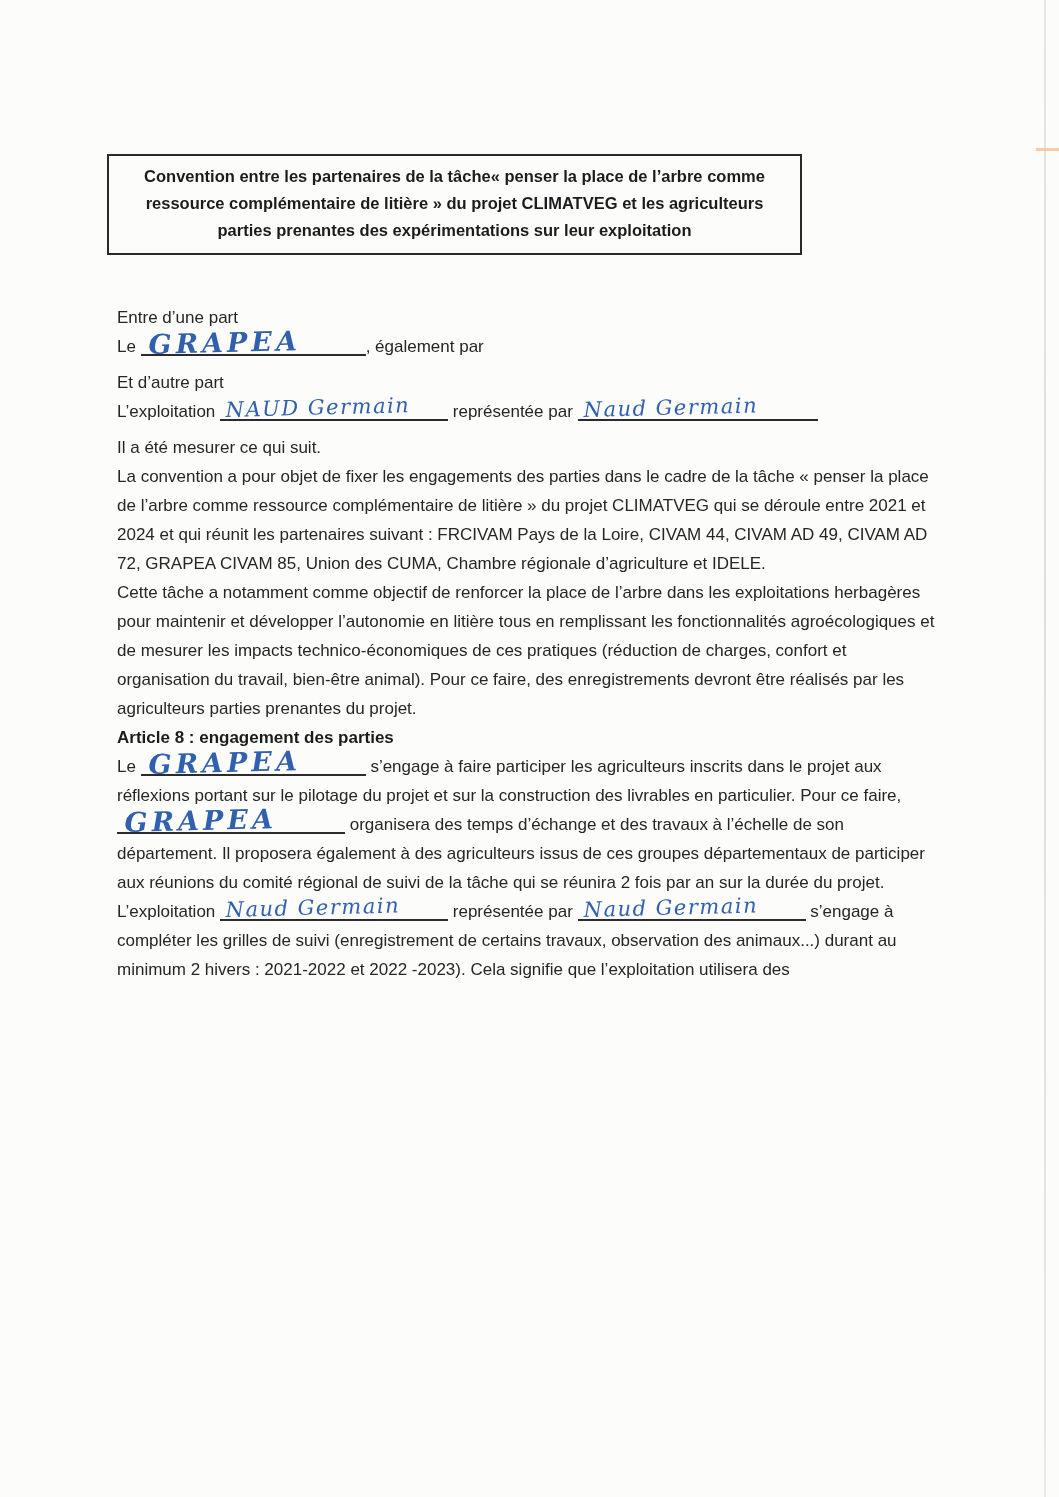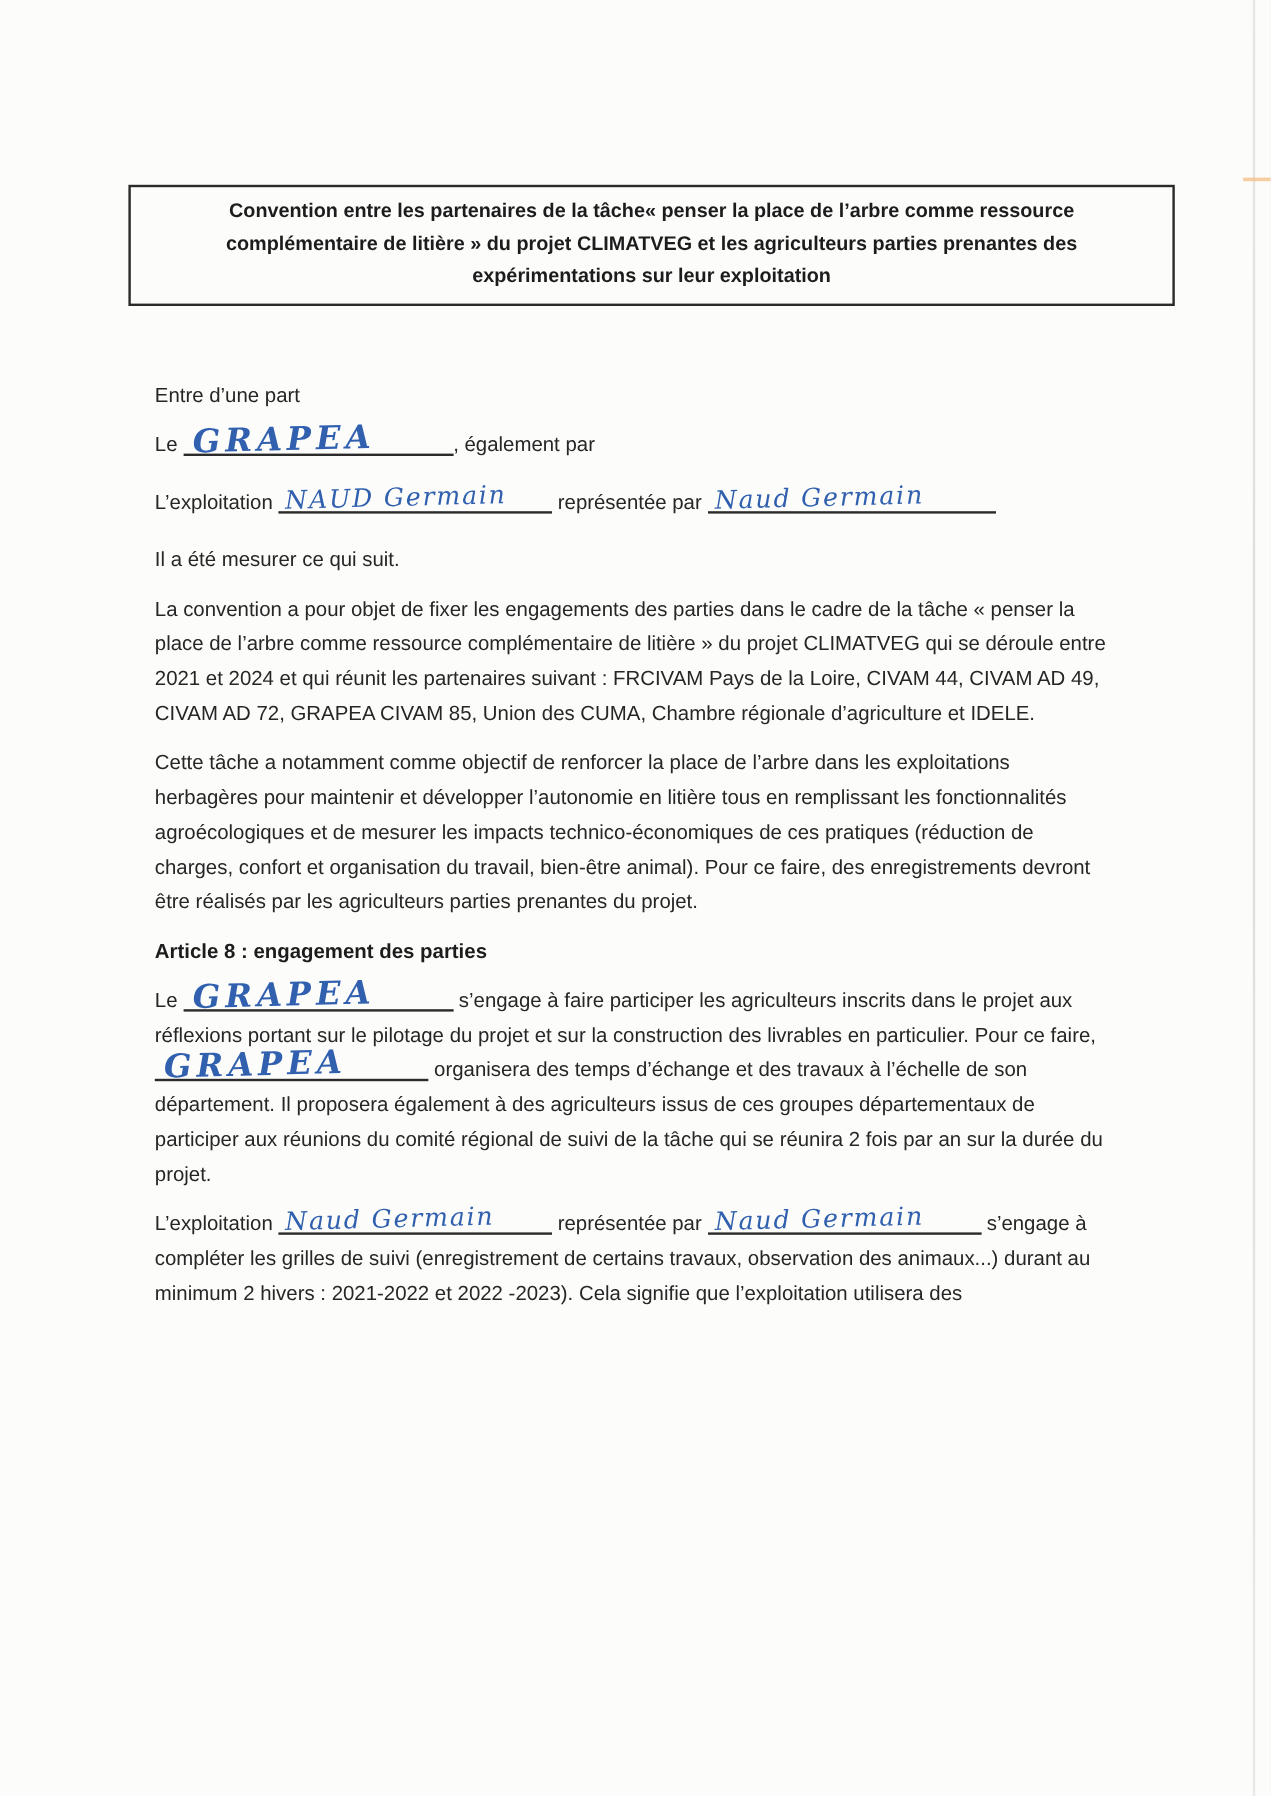"Convention entre les partenaires de" .title-box { width: 872px -> 695px }
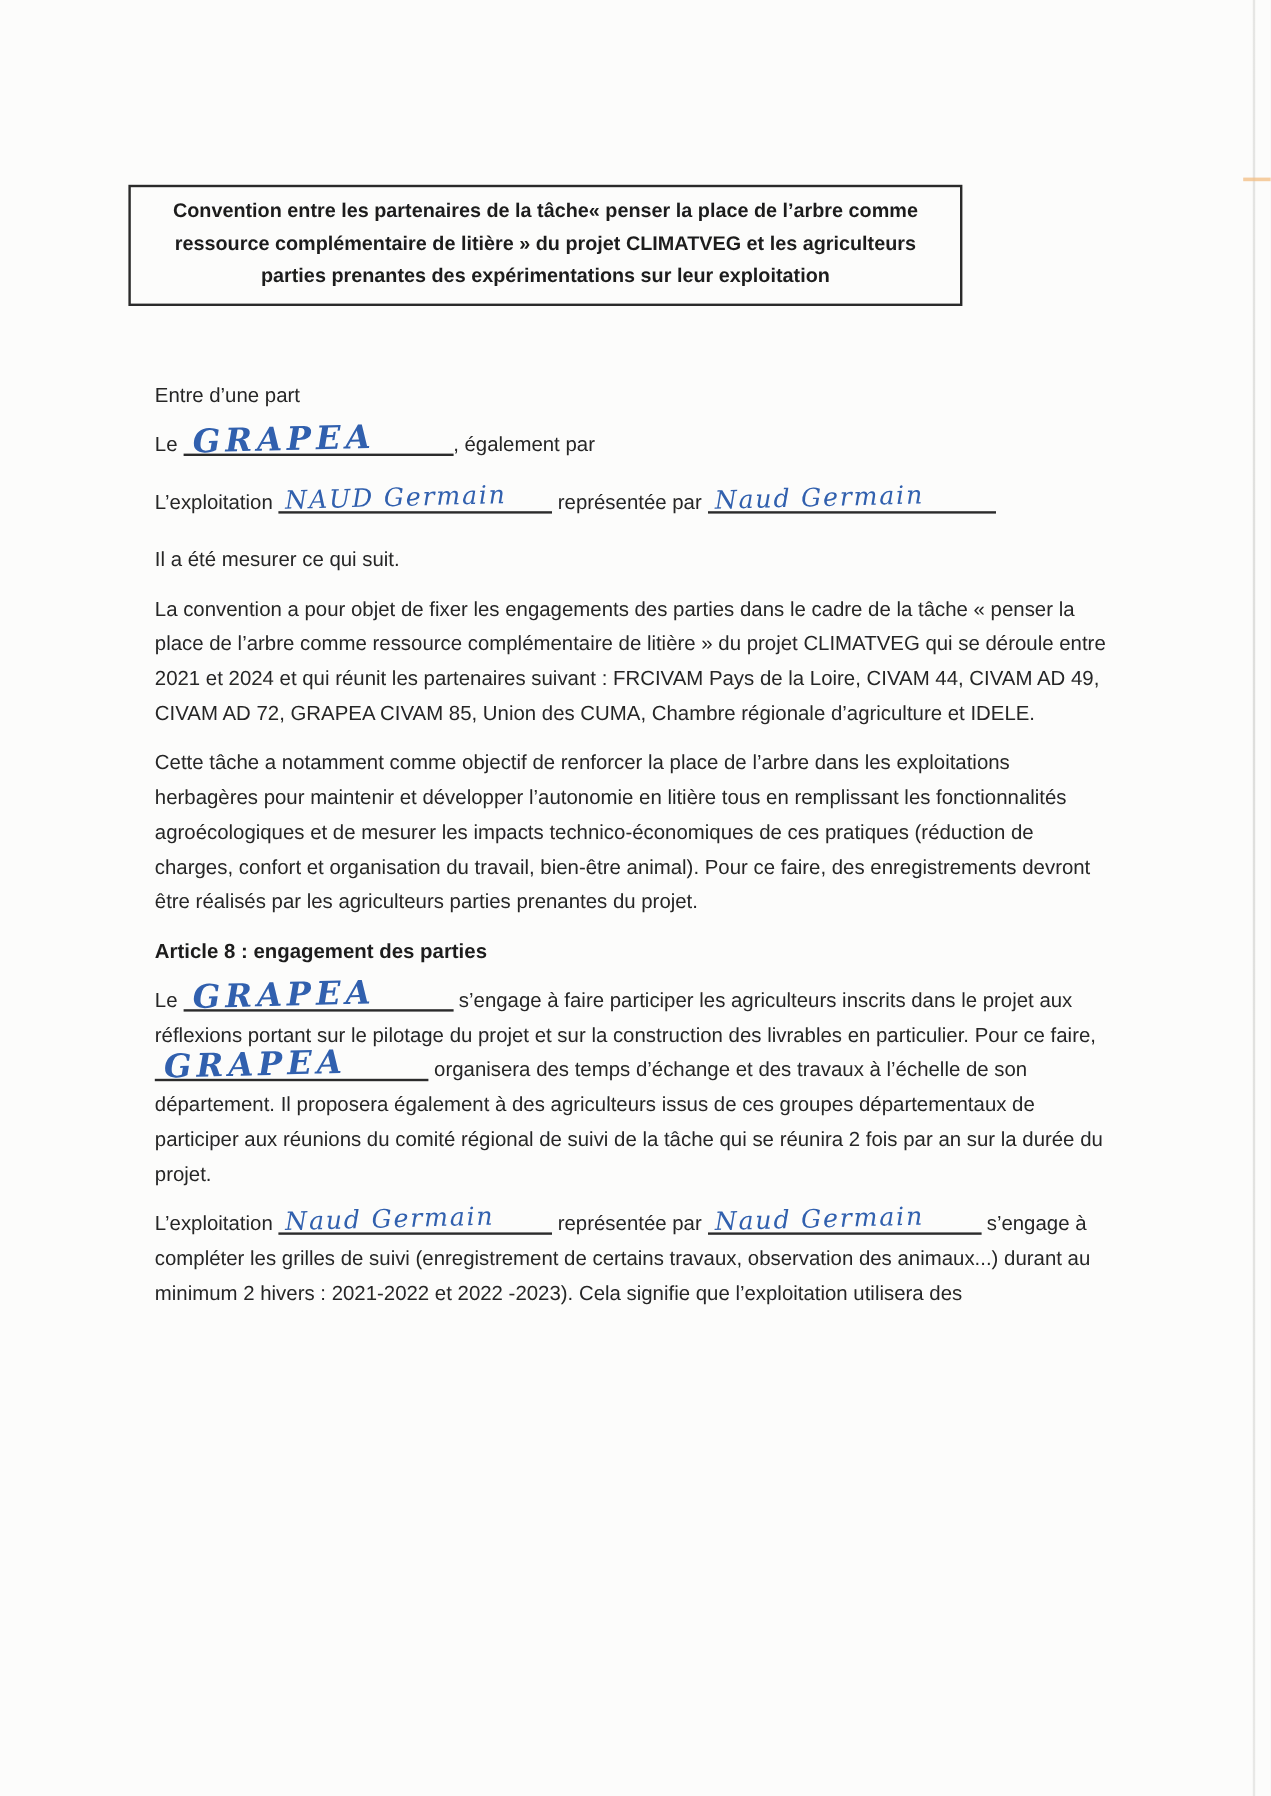"Entre d’une part" .content p { margin: 12px -> 0 }
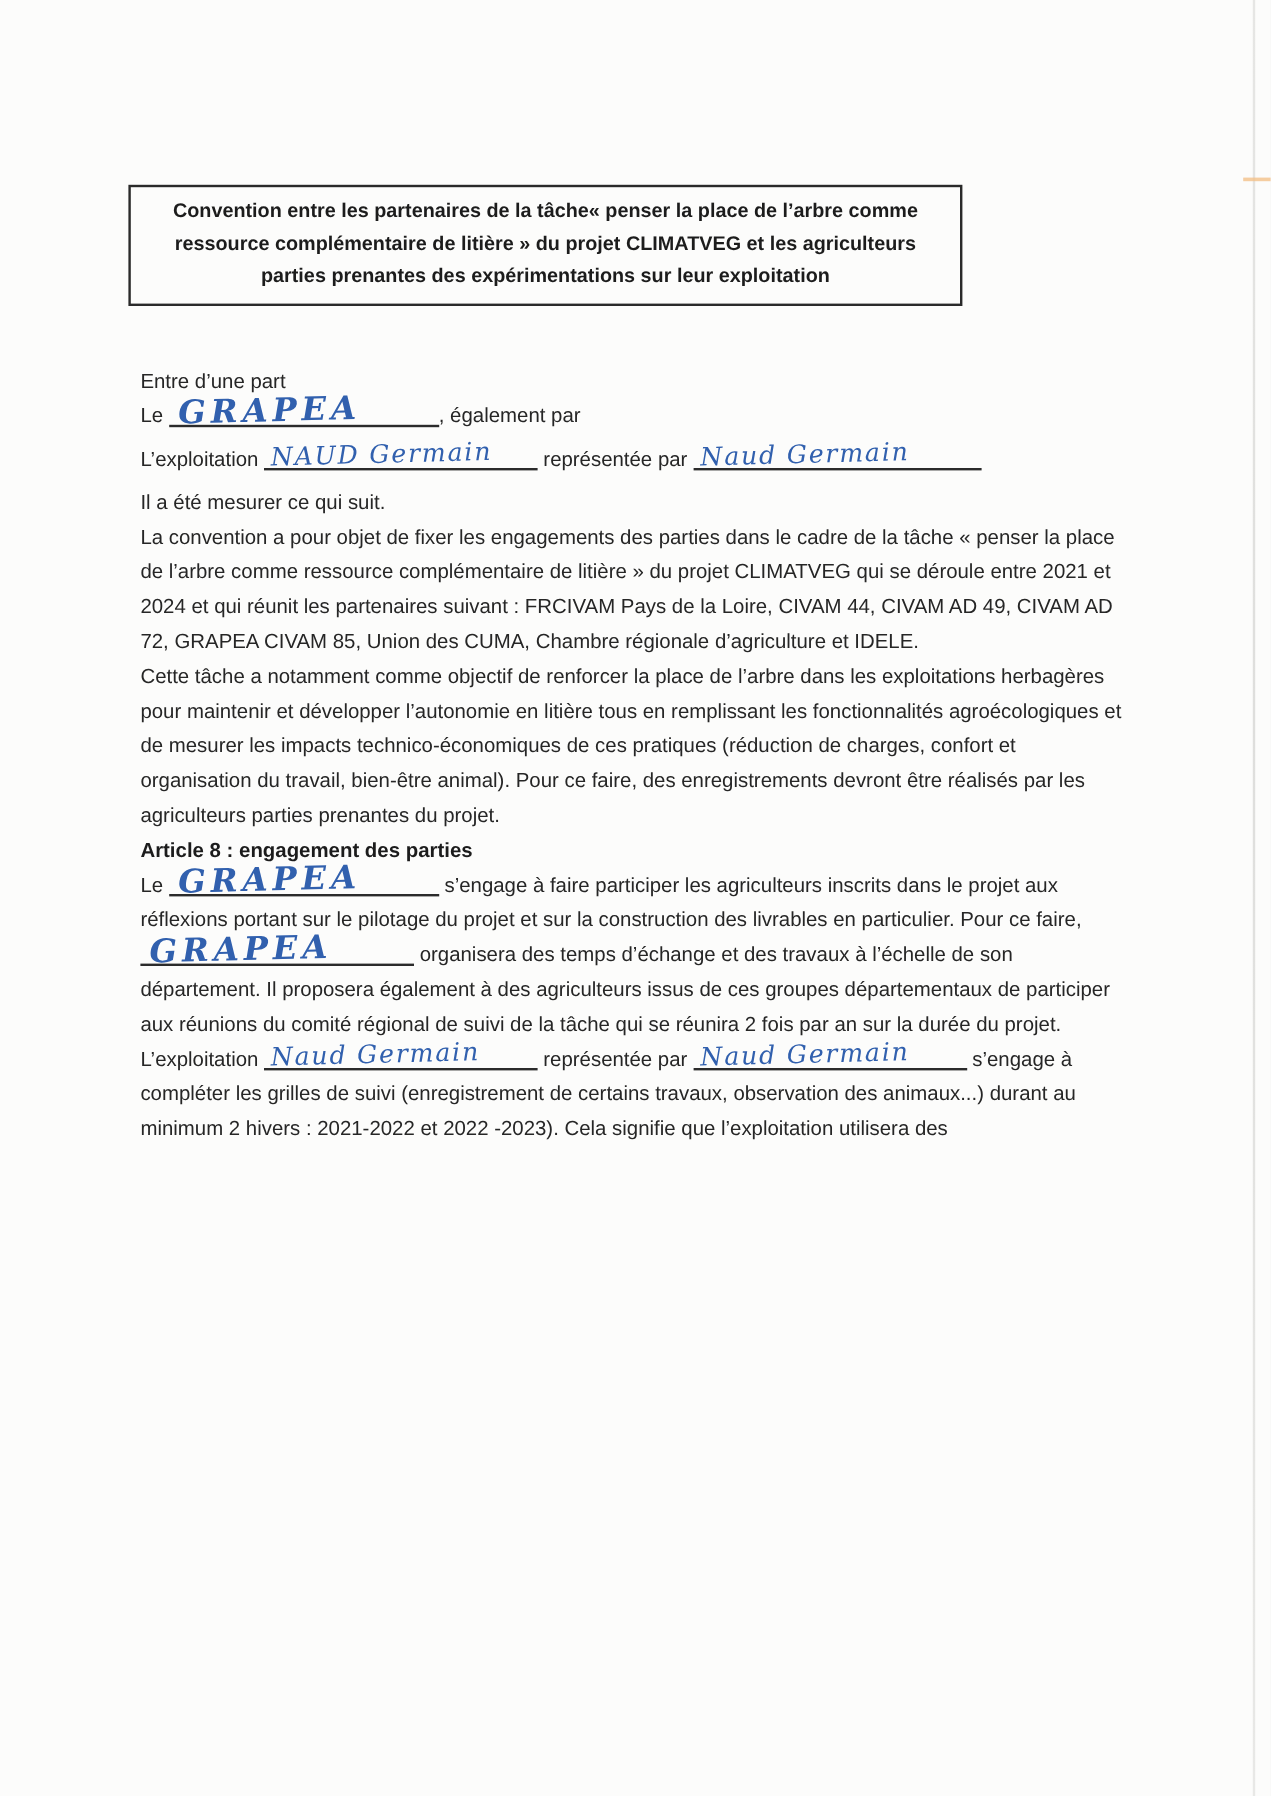"Et d’autre part" p.mt-etautre { html: none -> <p>Et d’autre part</p> }
